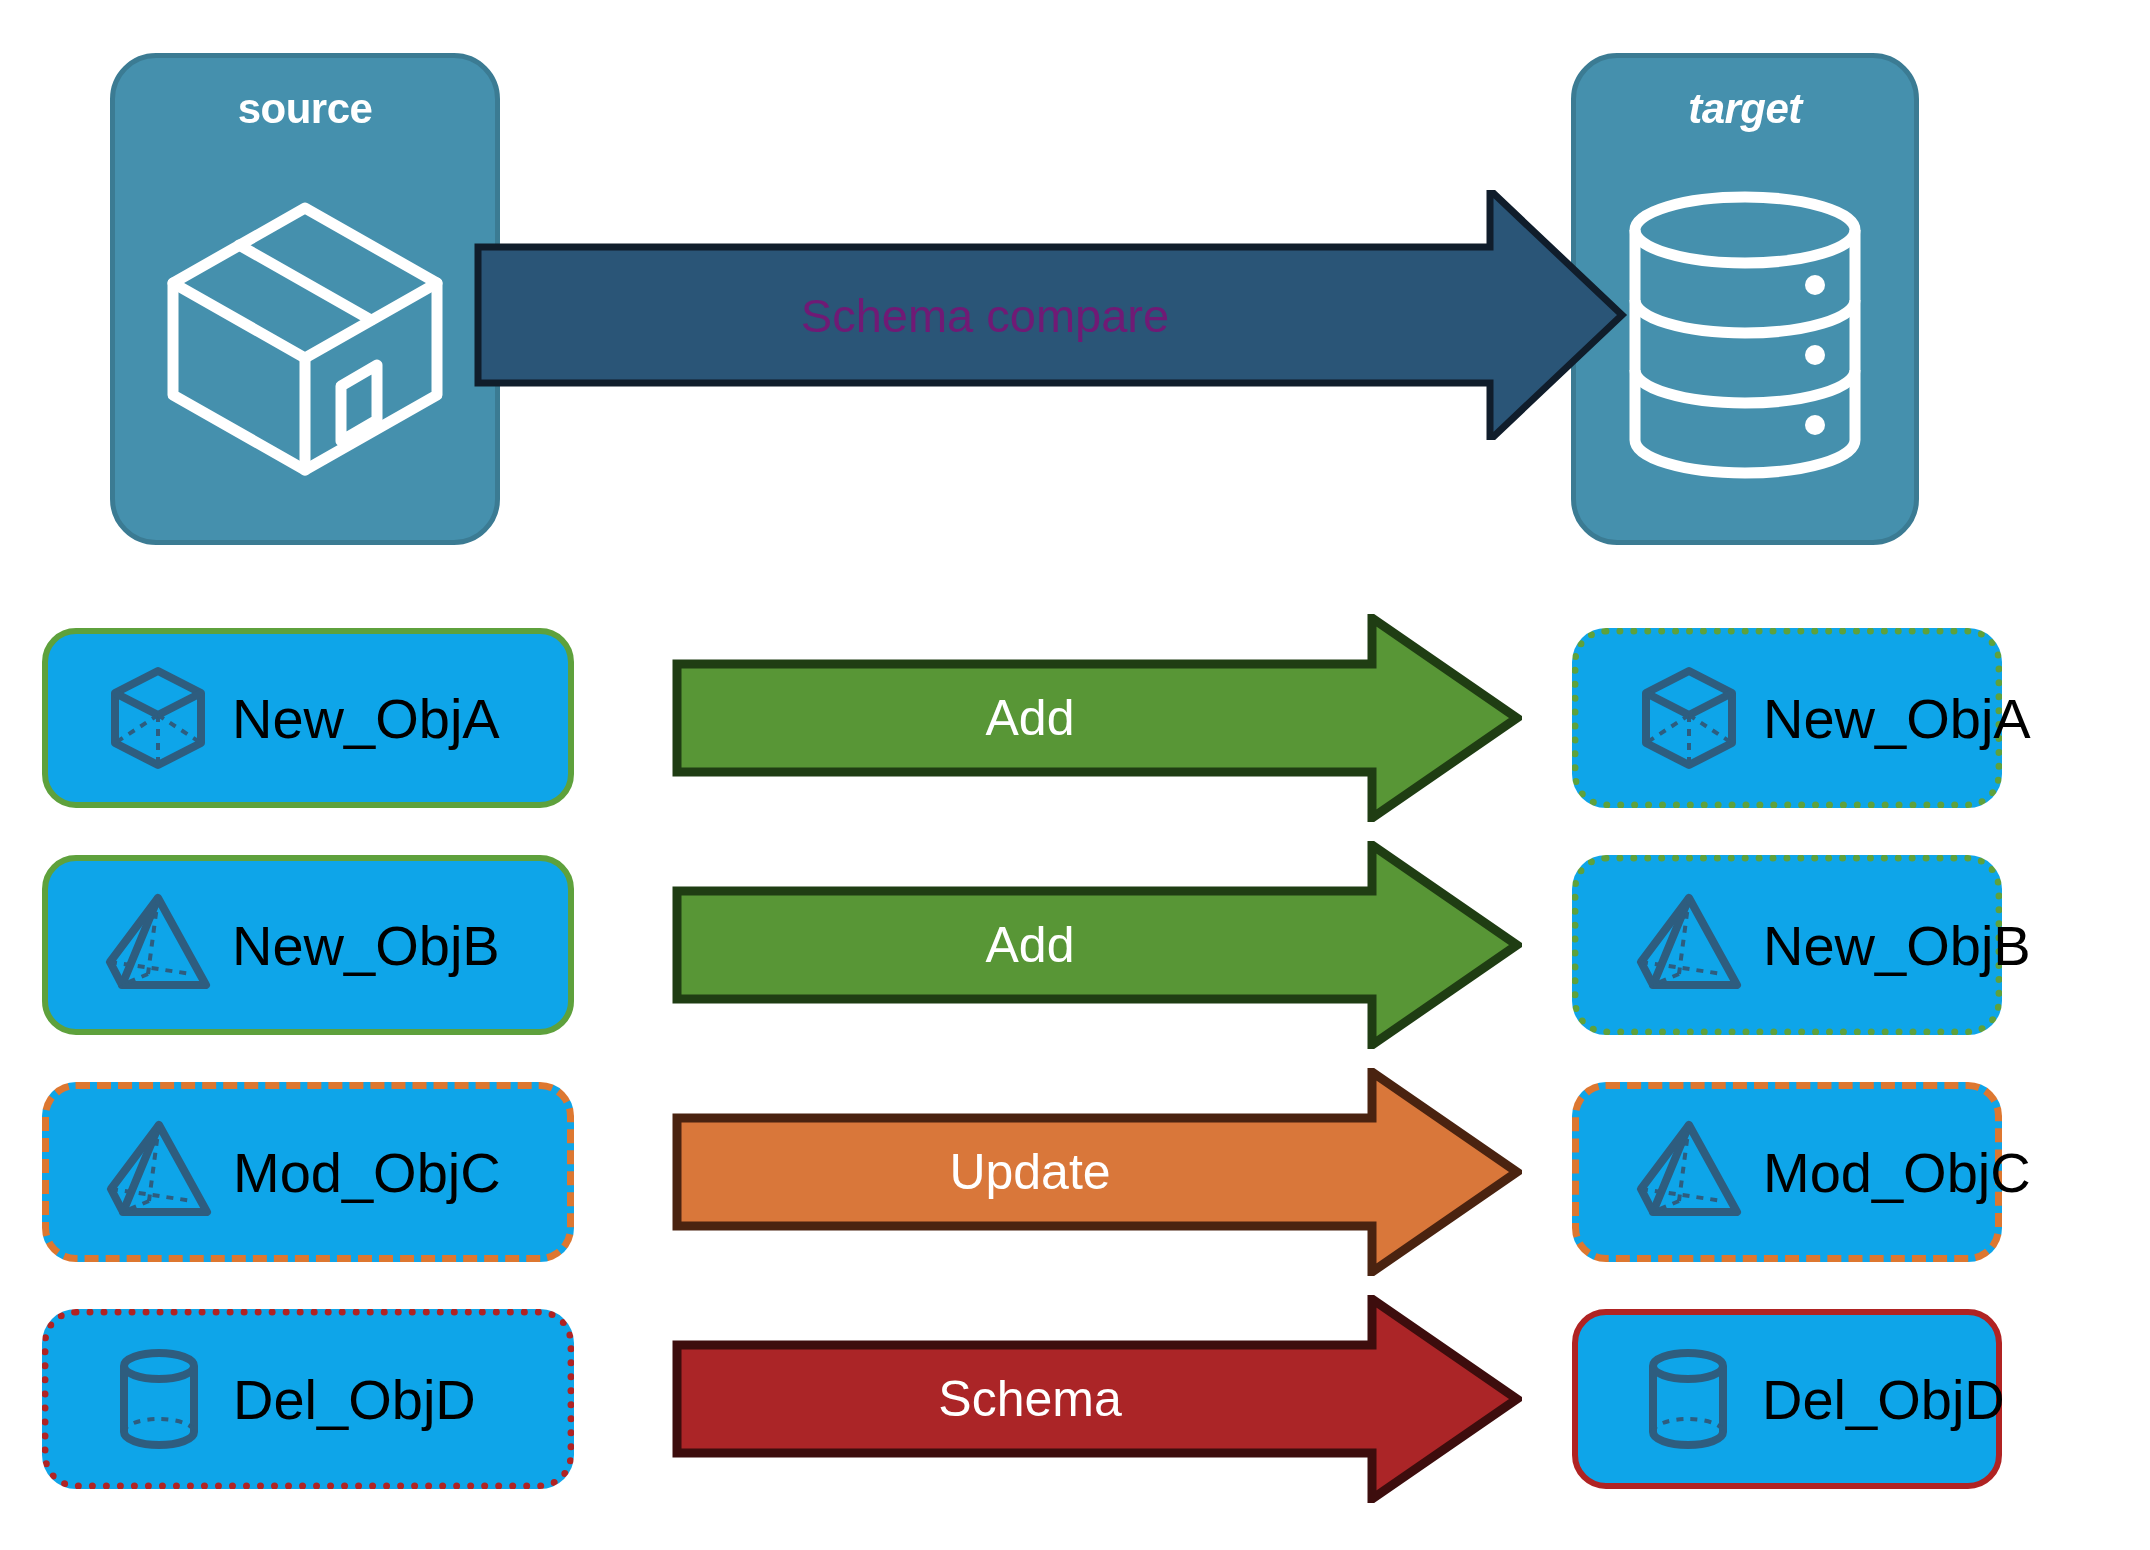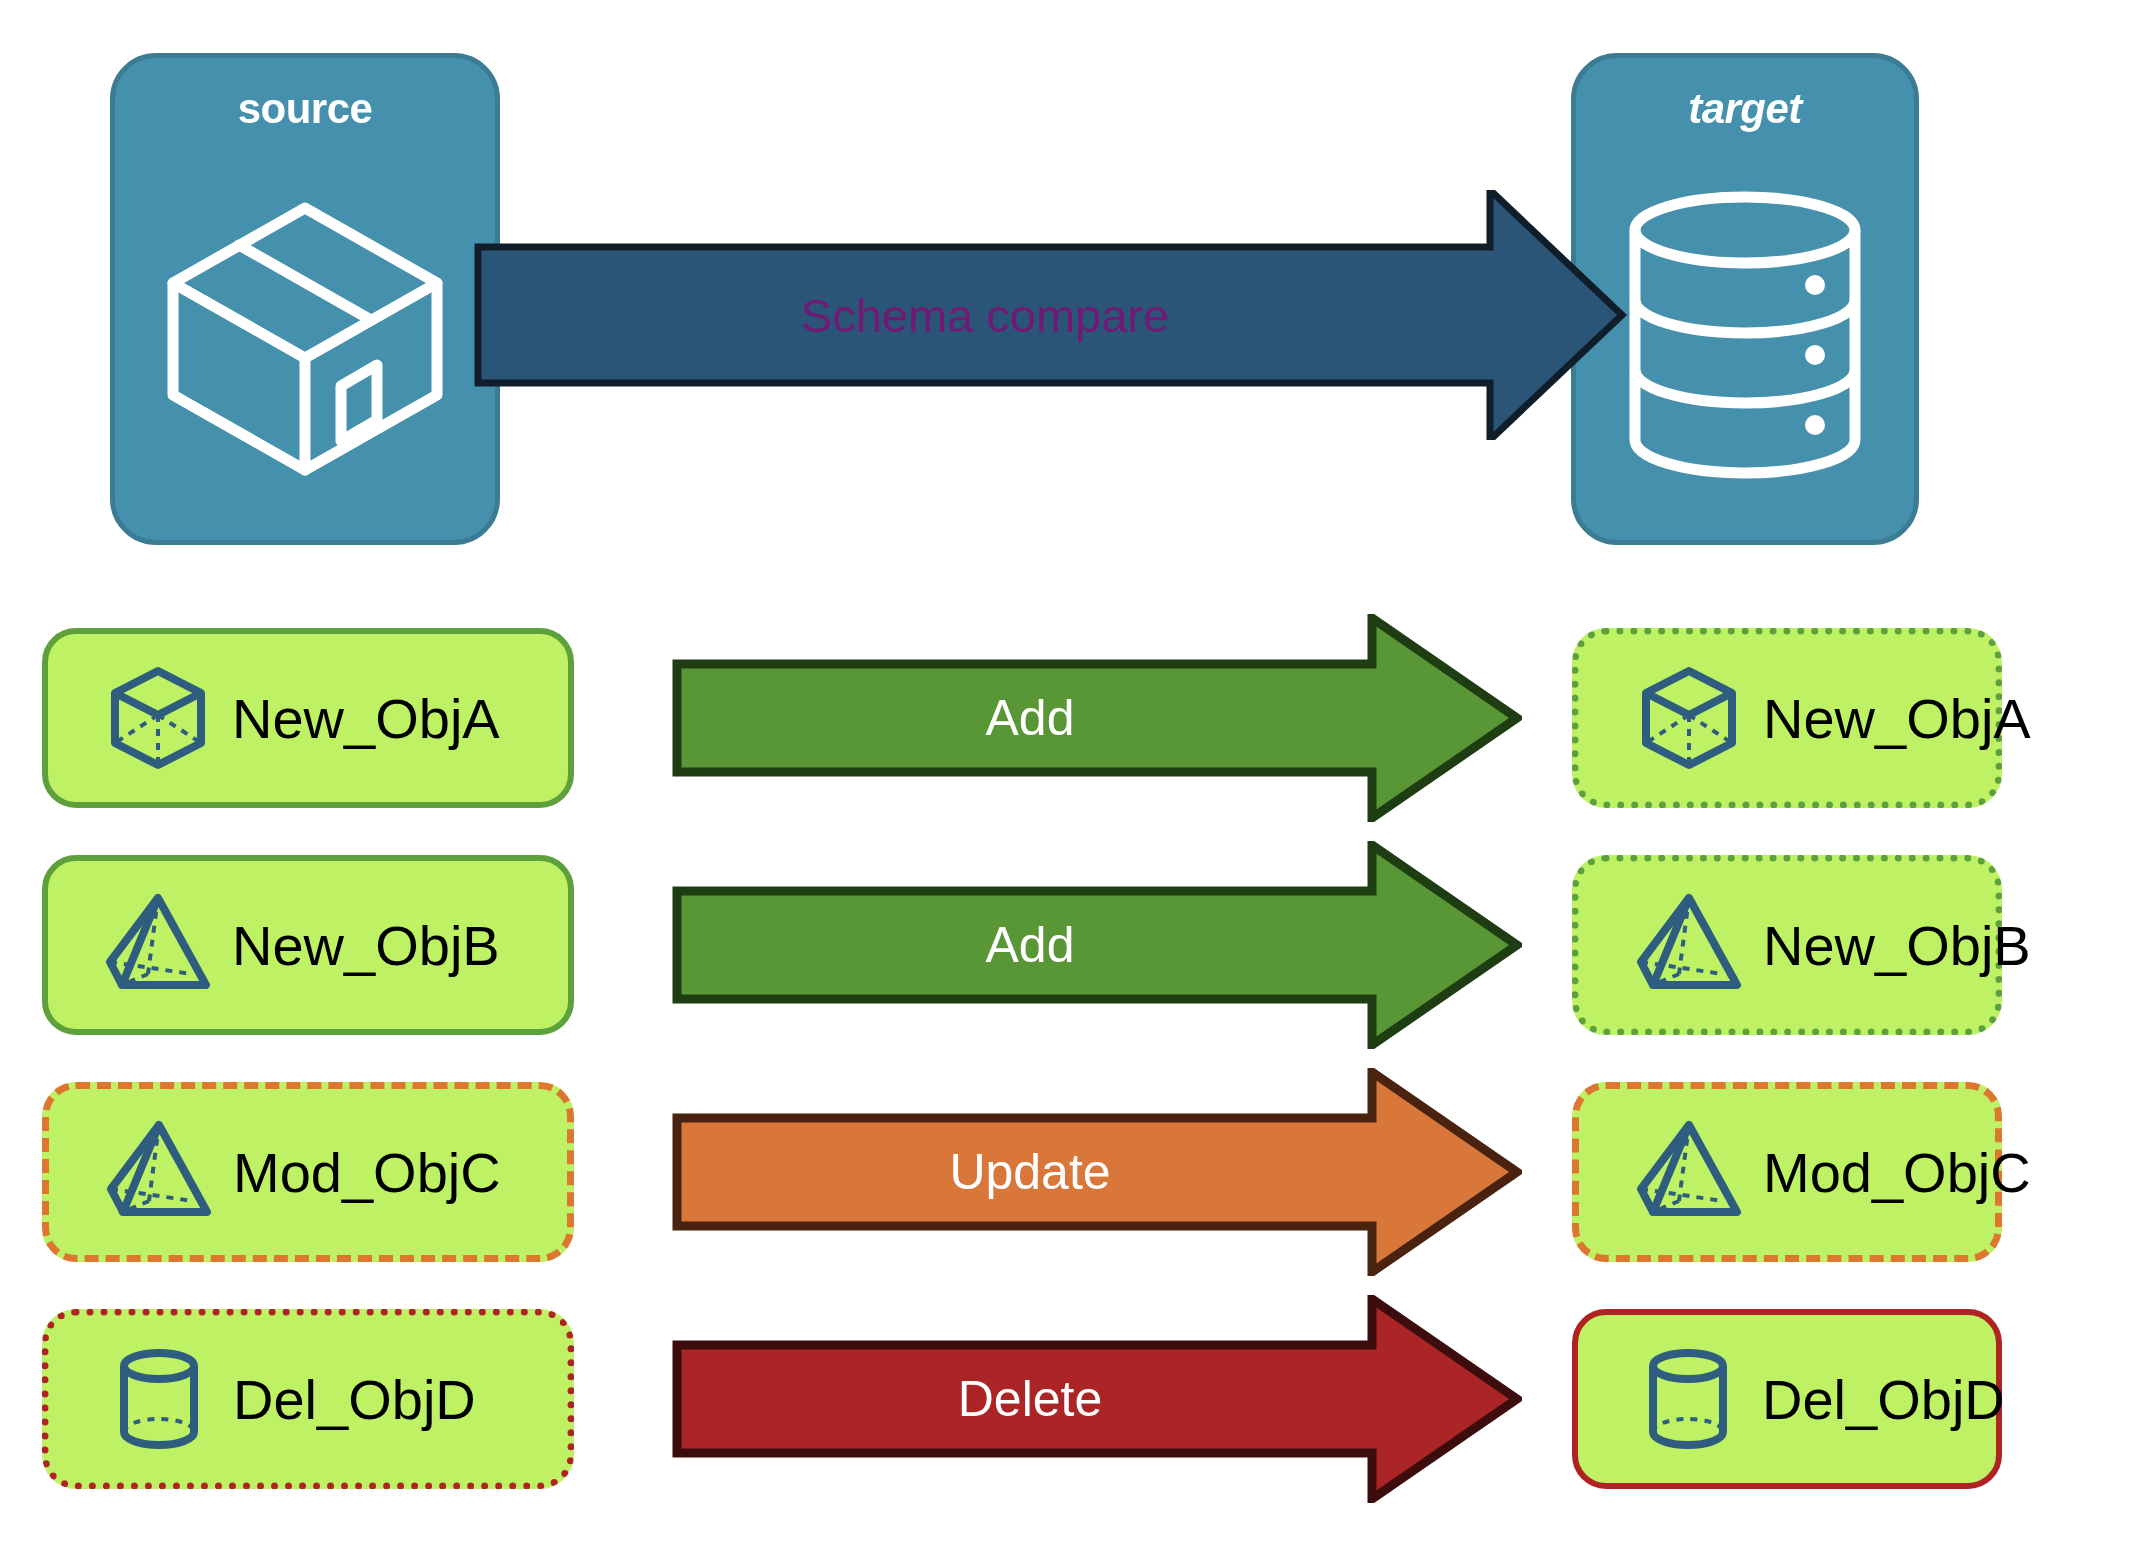"New_ObjA" .objbox { background: #bef264 -> #0ea5e9 }
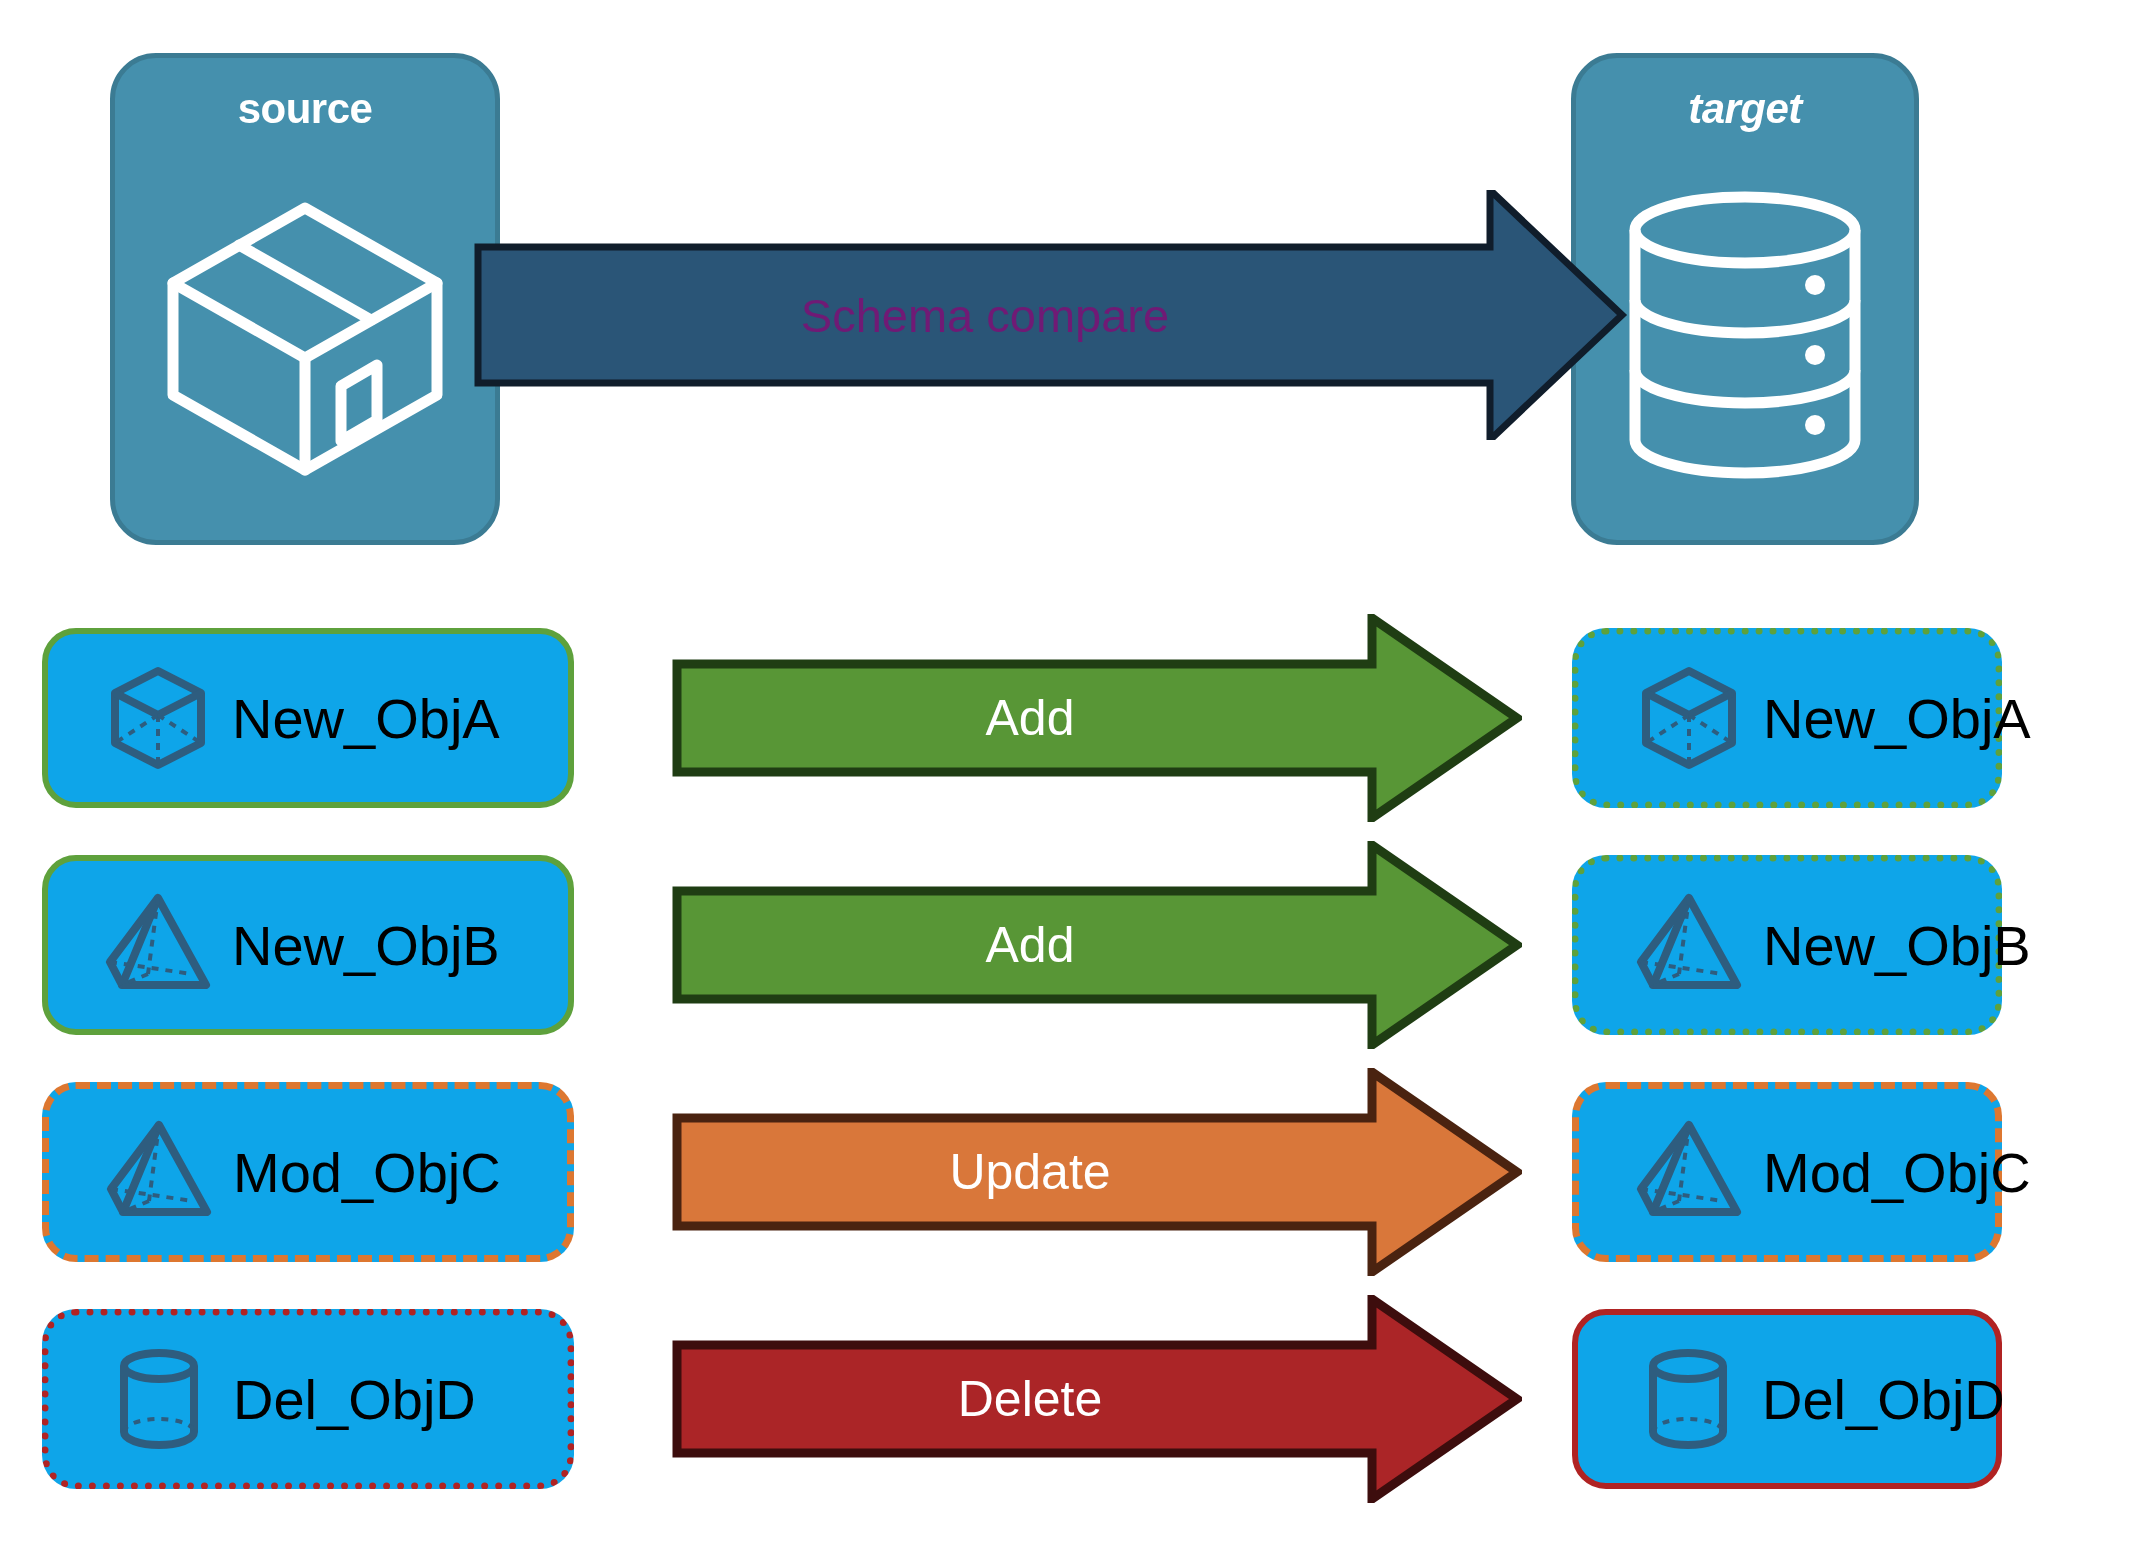"Delete" div.arrow-label { text: Delete -> Schema }
